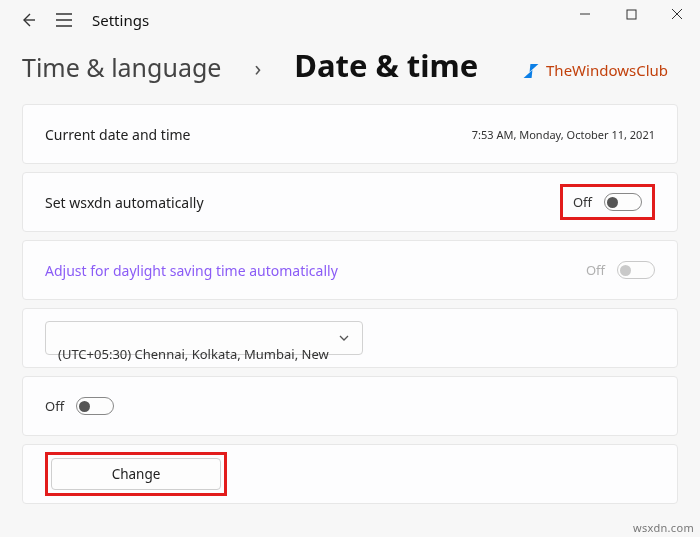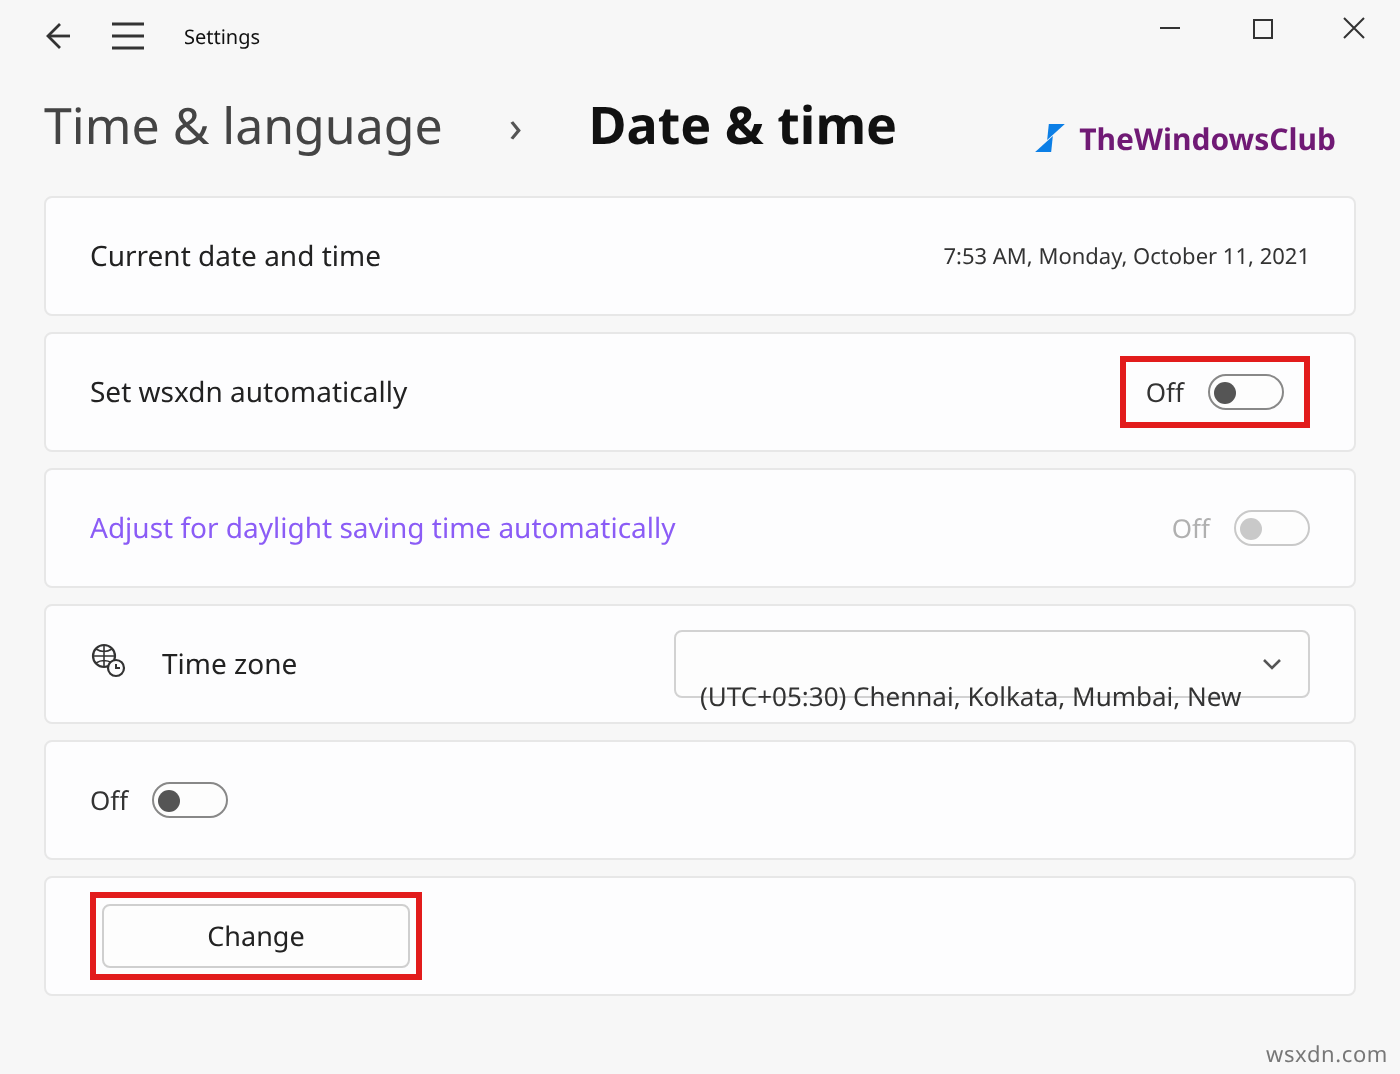"Settings" .tb-title { font-size: 10px -> 15px }
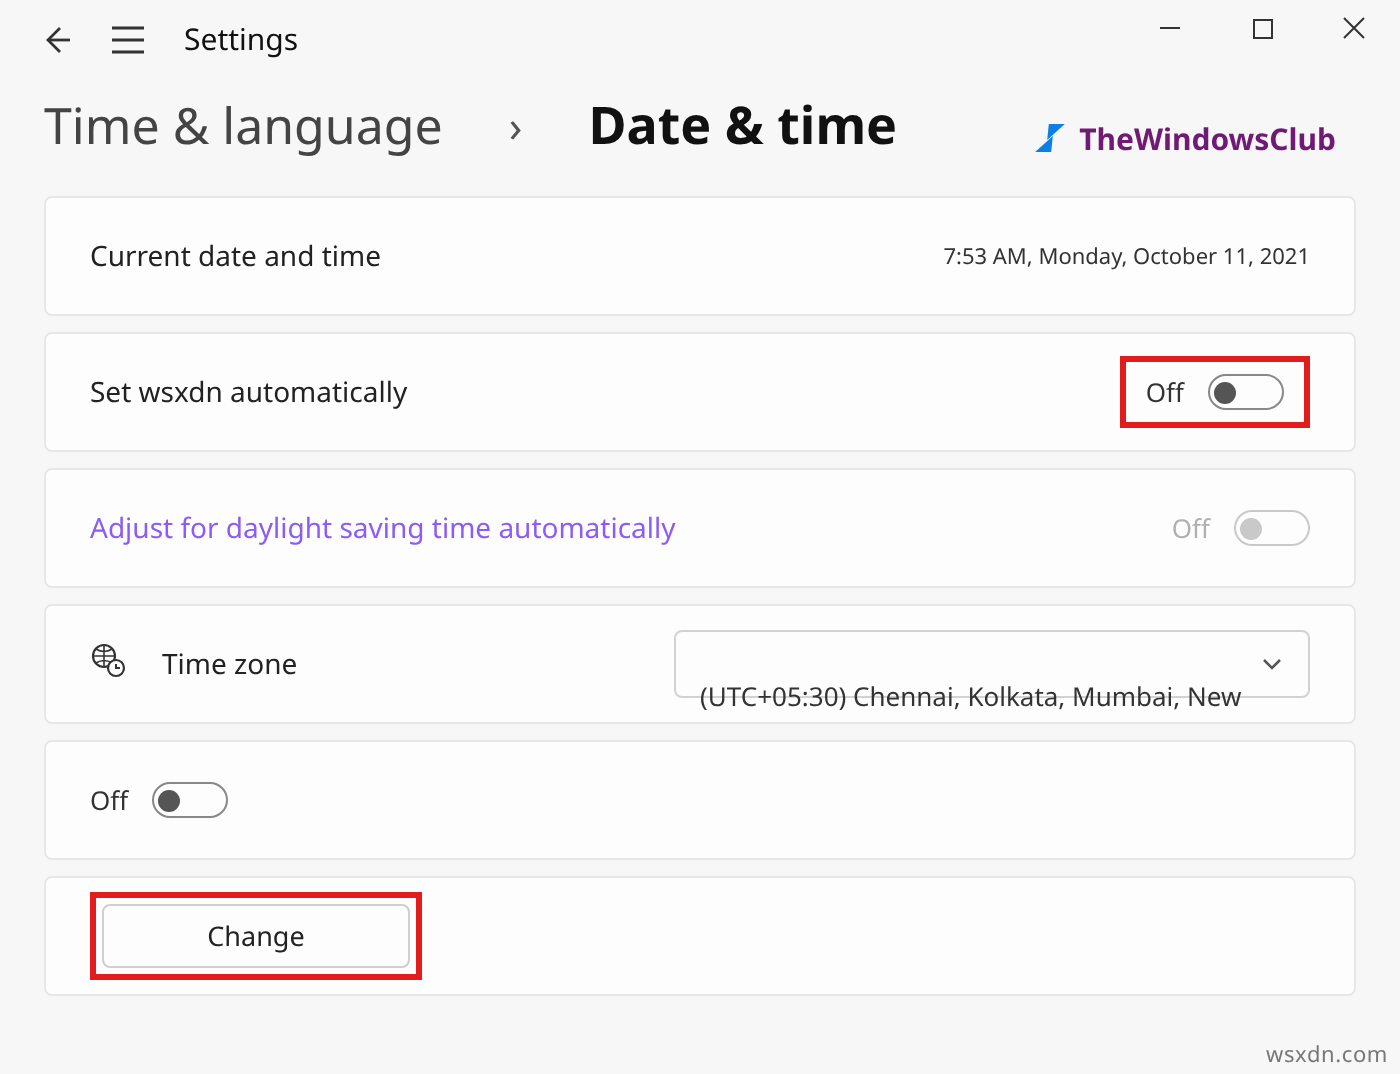"Date & time" .breadcrumb .current { font-size: 26px -> 31px }
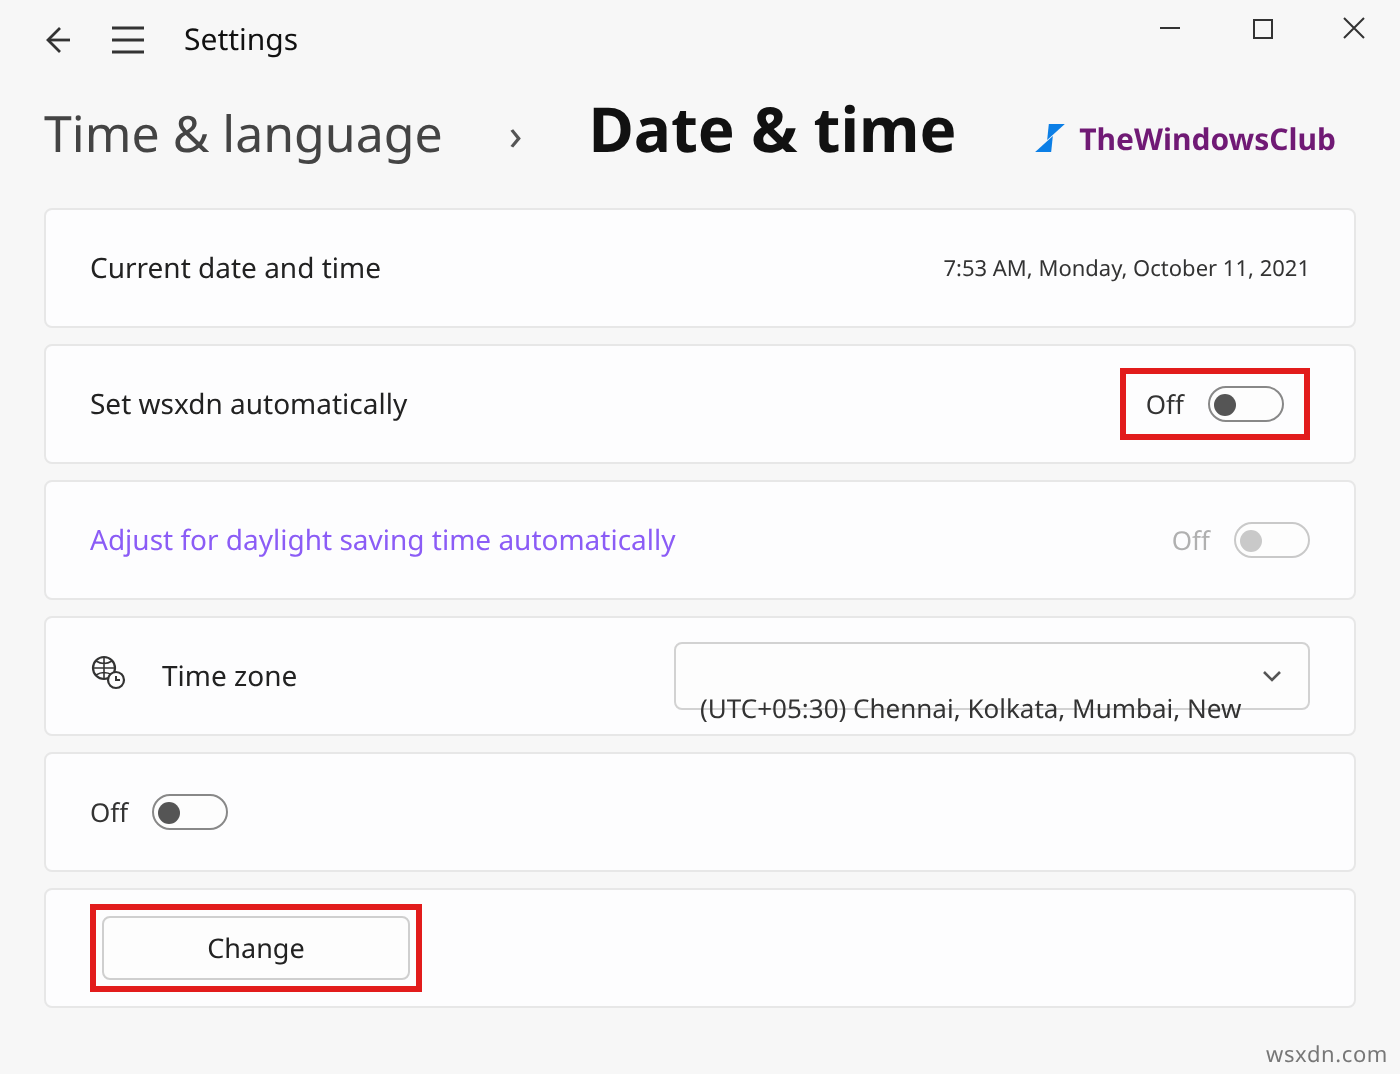"TheWindowsClub" .watermark { align-items: center -> flex-end; color: #701a75 -> #c2410c; font-weight: 700 -> 400 }
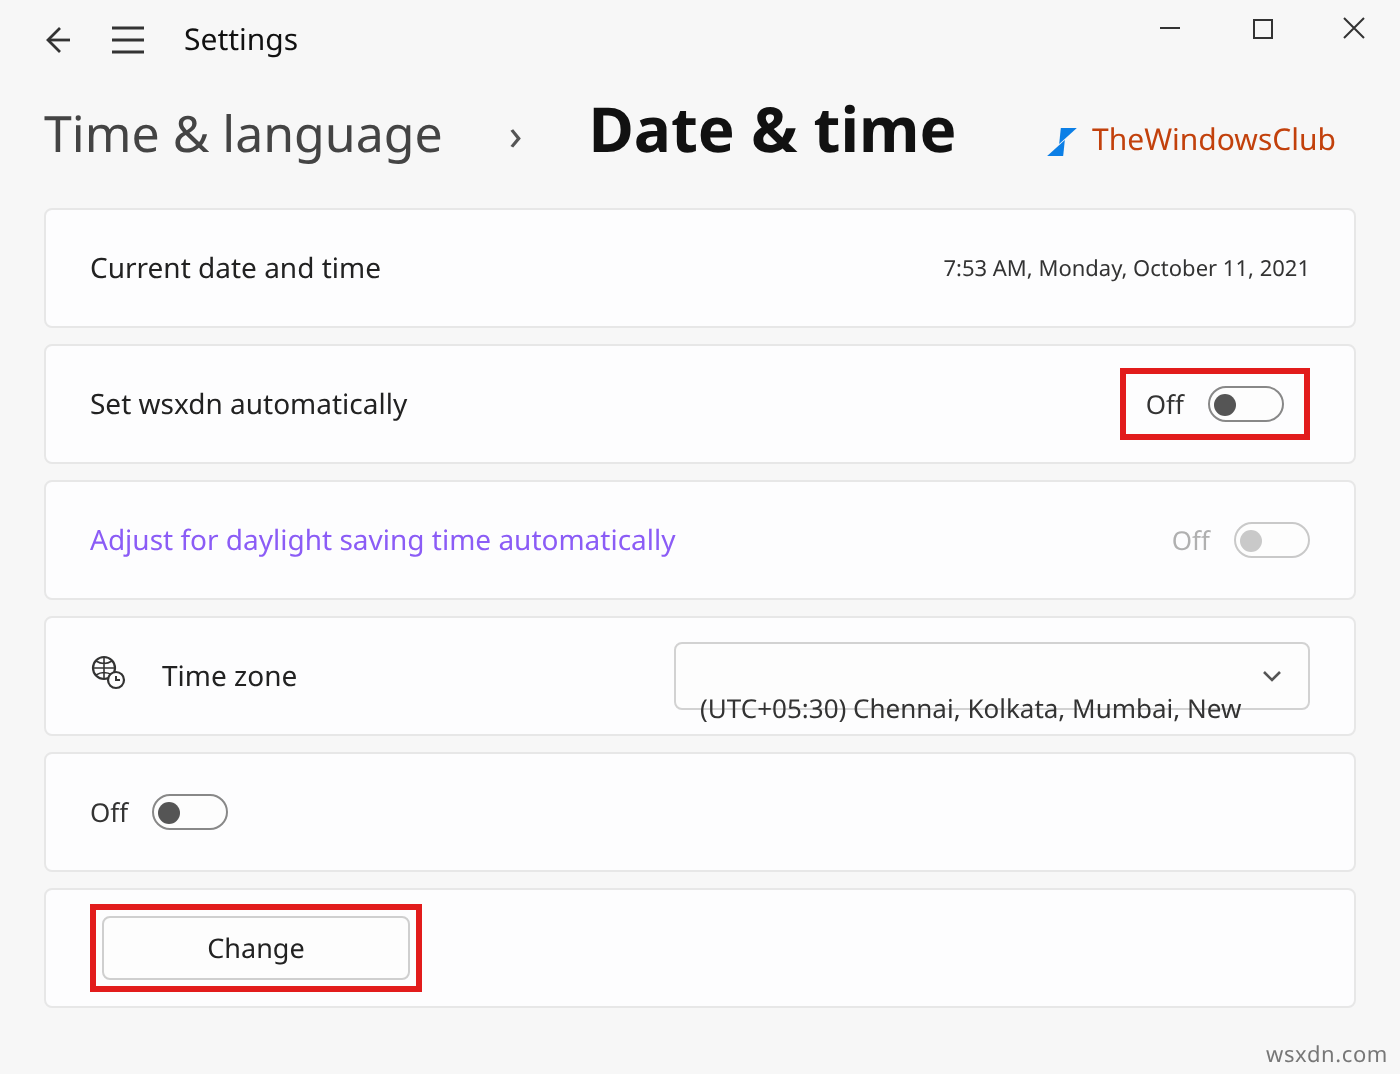"Time zone" span.tz-left { html: <span> <span> <svg> <circle></circle> <path></path> <circle></circle> <path></path> </svg> </span> <span>Time zone</span> </span> -> none }
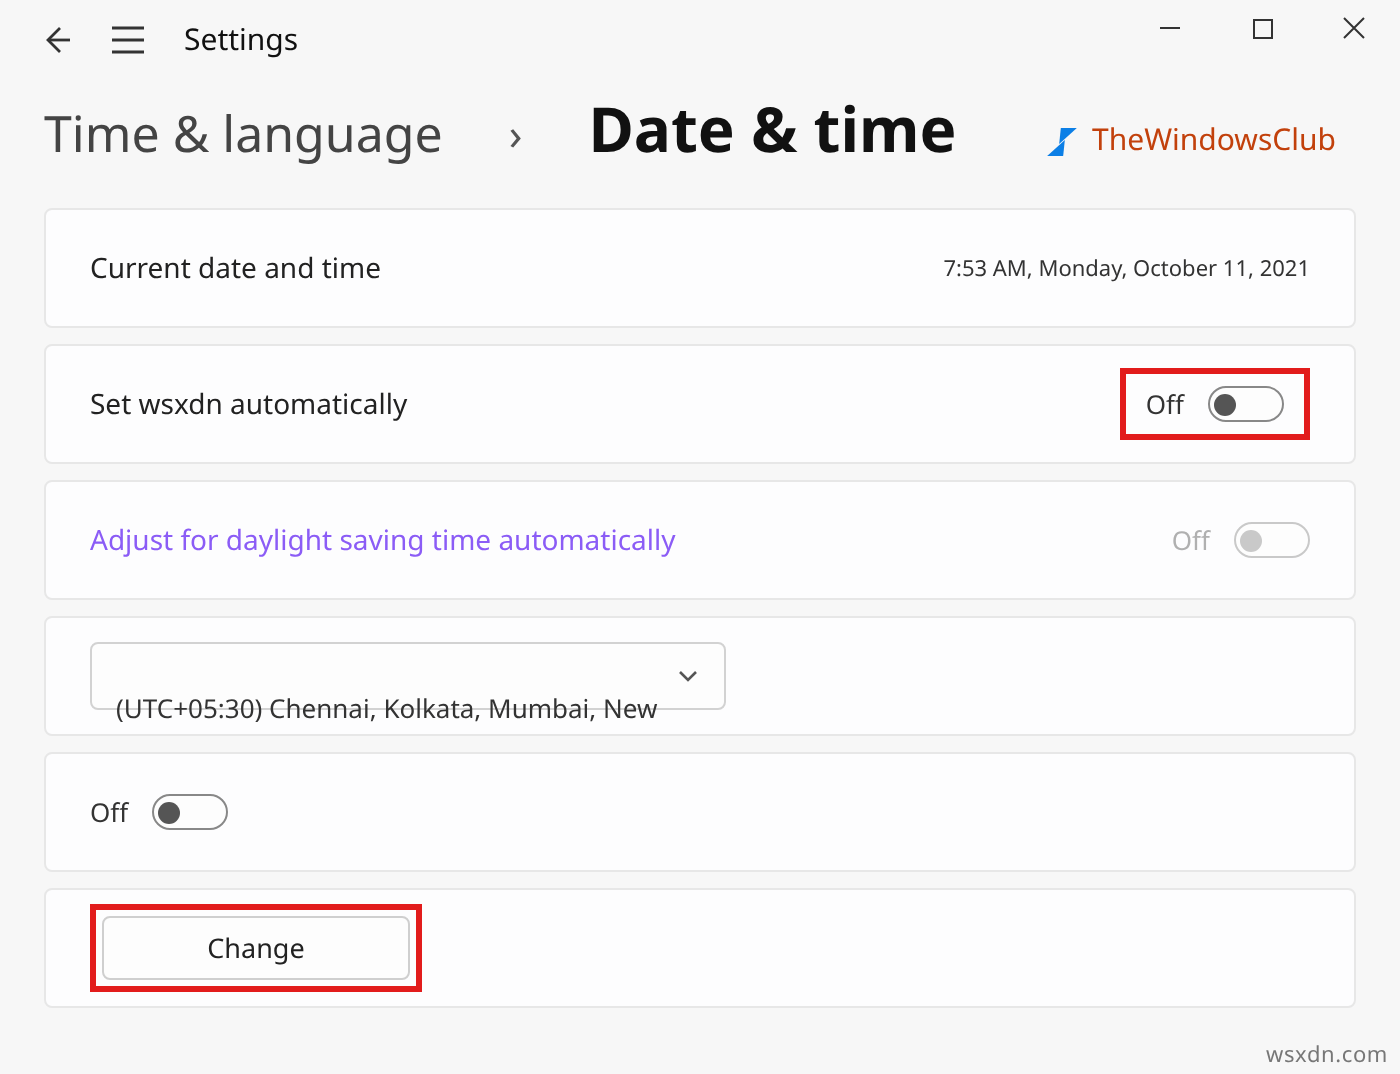"Change" .change-btn { width: 154px -> 170px }
